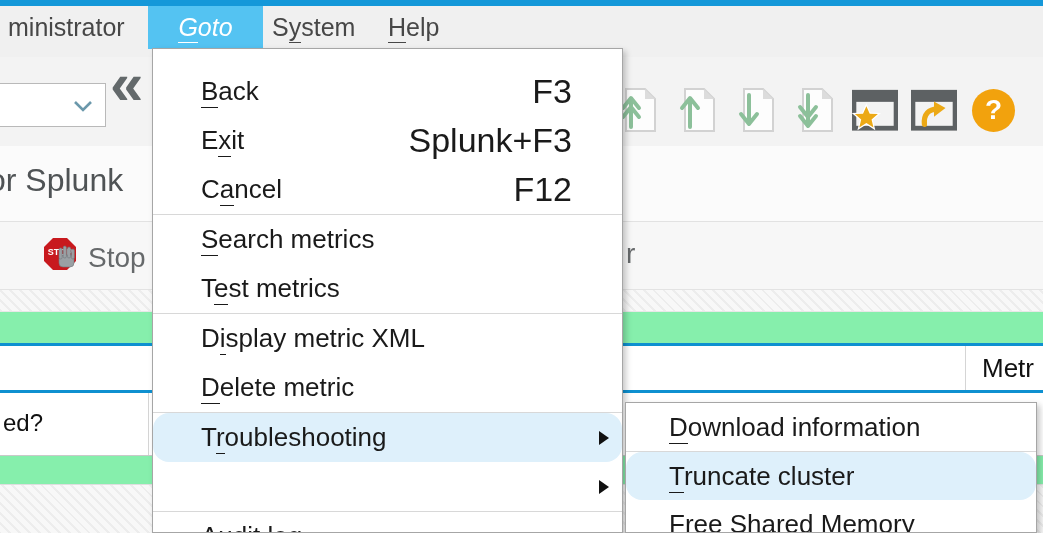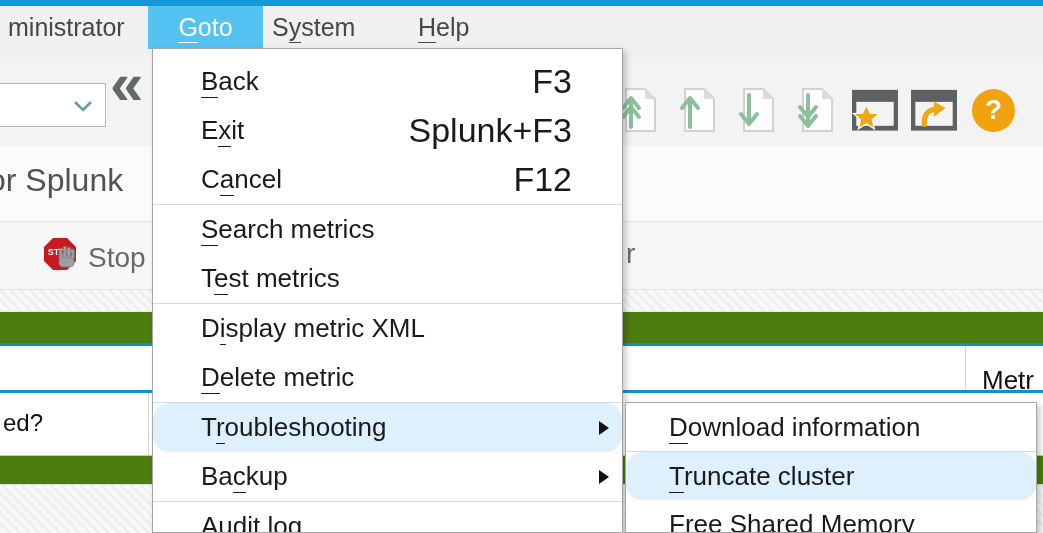"ministrator" .screen { background: #4d7c0f -> #86efac }
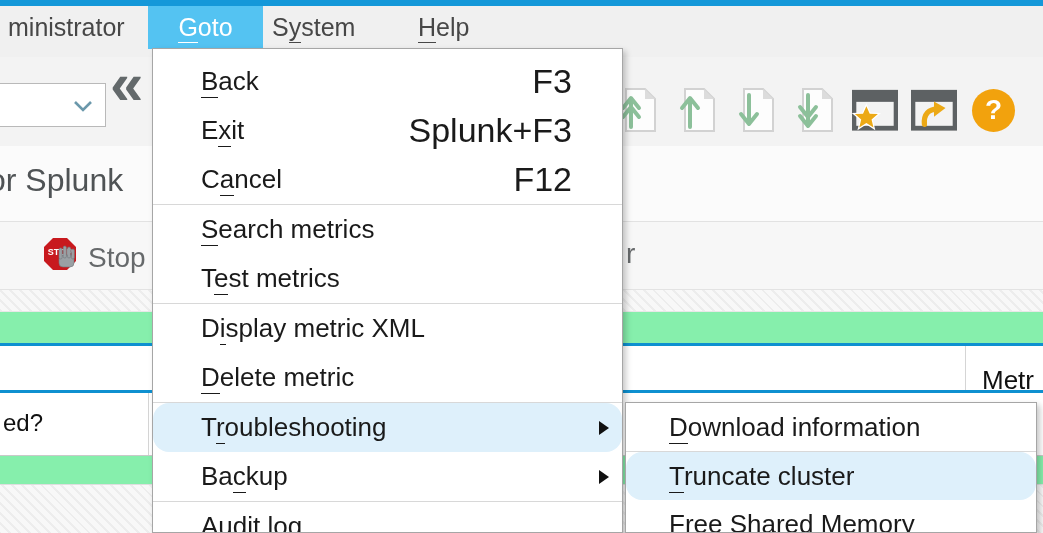"Goto" div.mb-item { font-style: none -> italic }
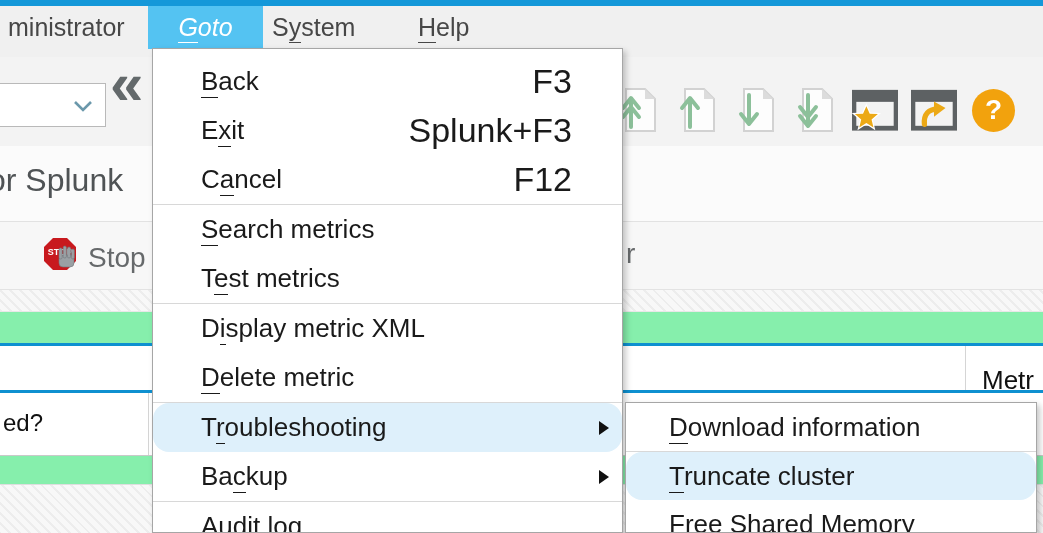"Help" div.mb-item { left: 412px -> 382px }
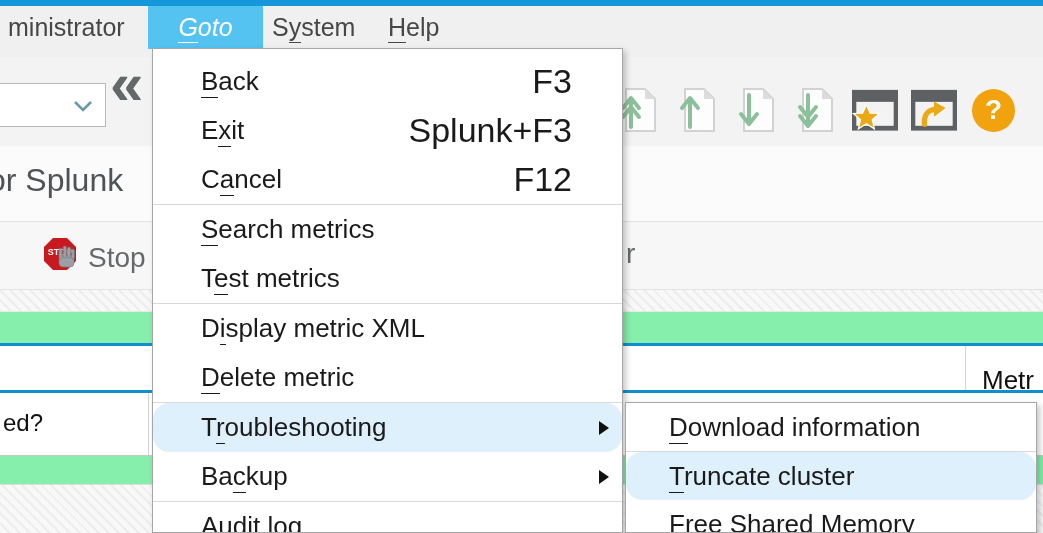"Back" .goto-panel { padding-top: 8px -> 18px }
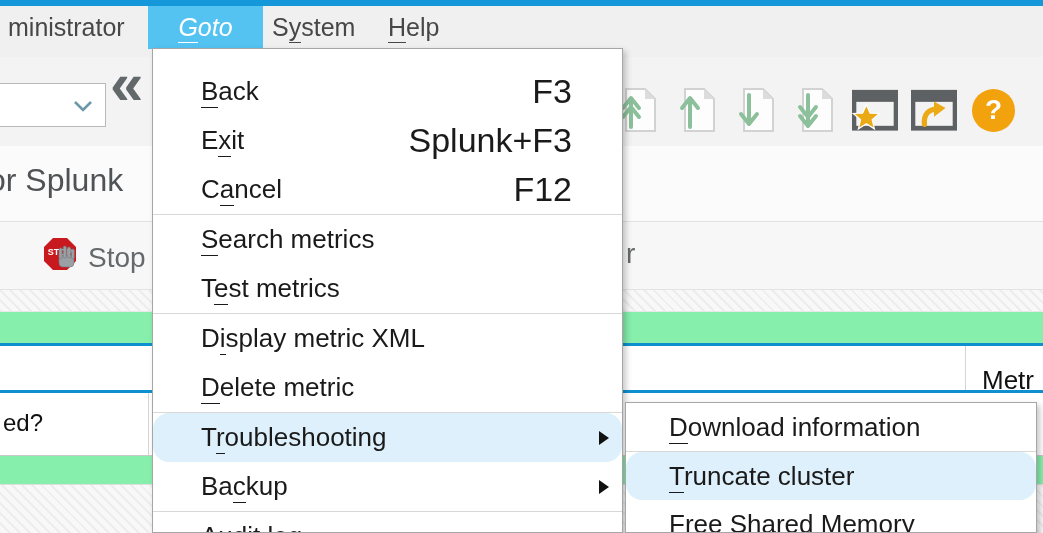"Metr" .hdr-metr { top: 12px -> 0 }
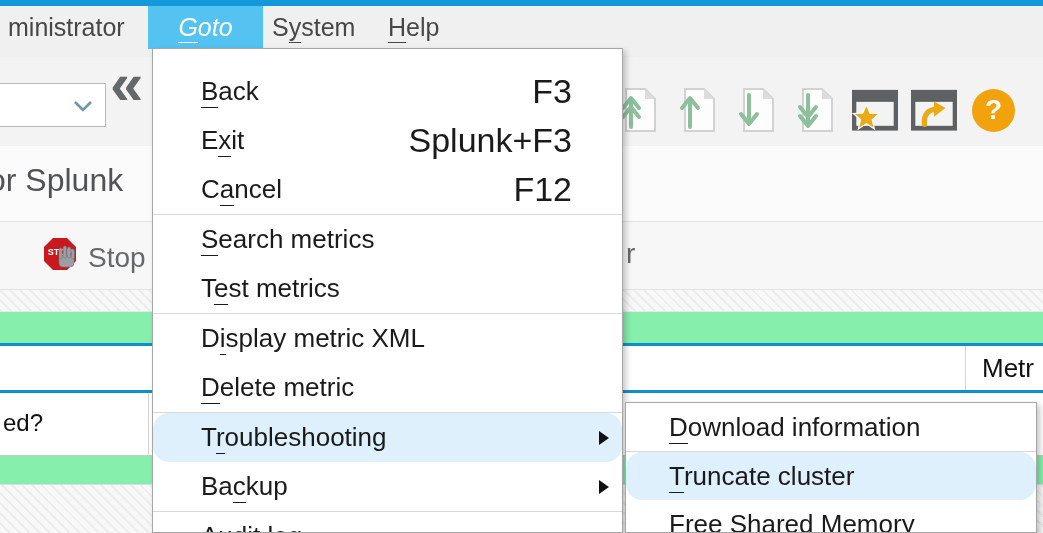"Backup" span { html: <span>Ba<span>c</span>kup</span> -> none }
